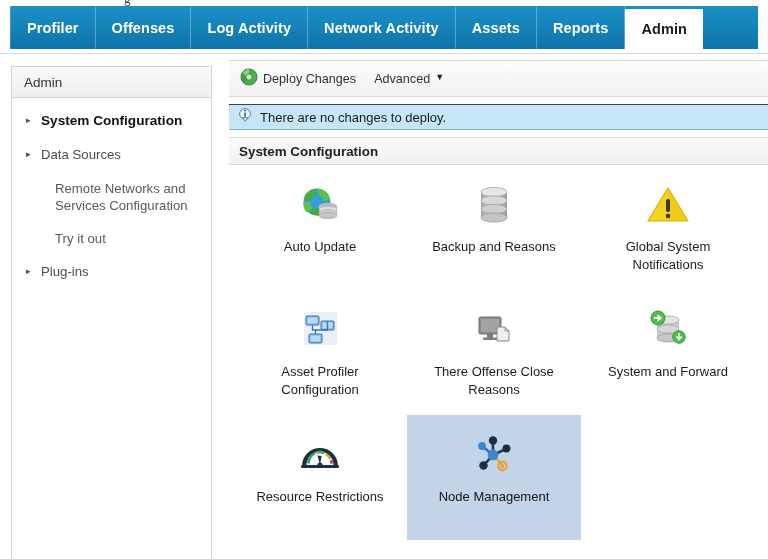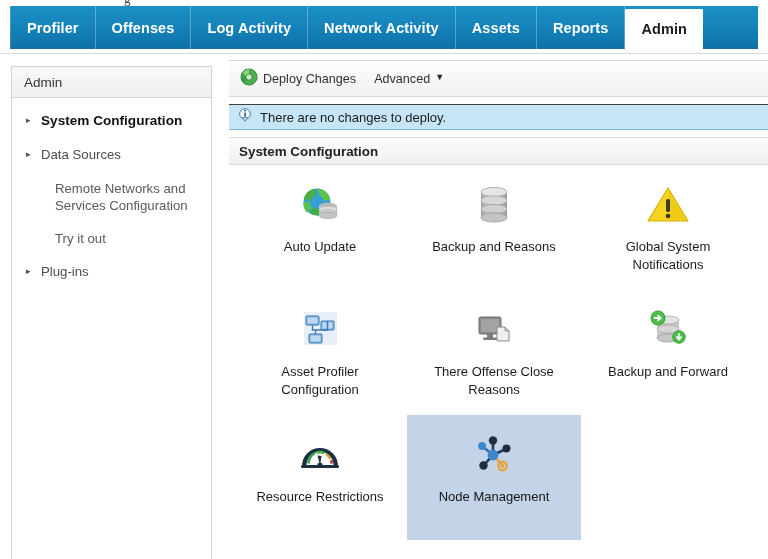"Backup and Forward" div.tile-label { text: Backup -> System }
